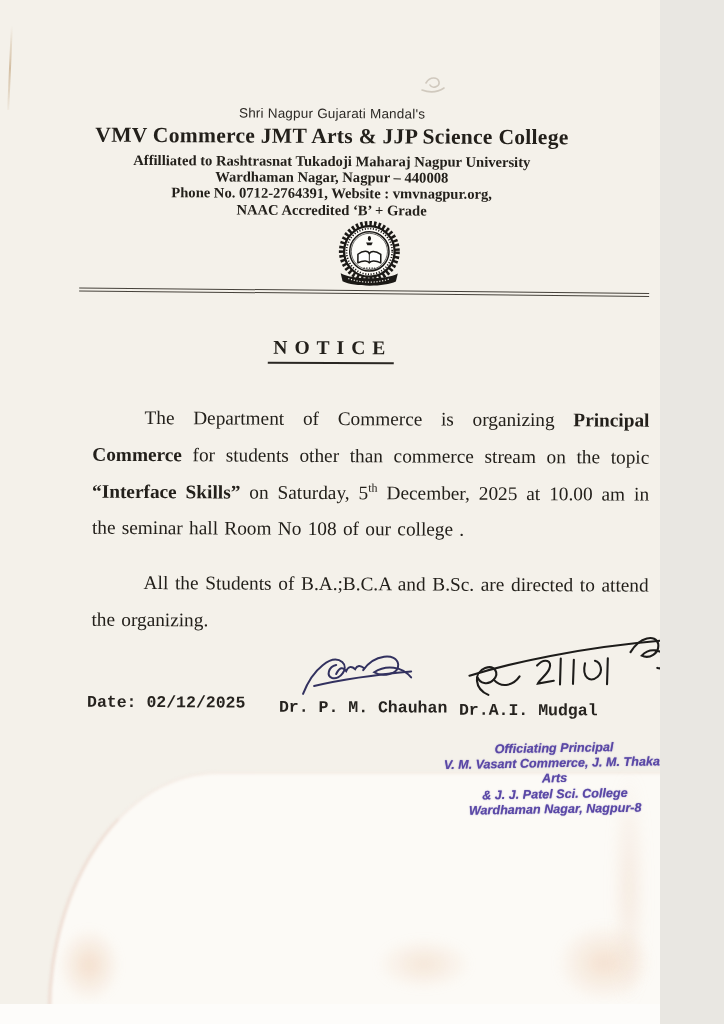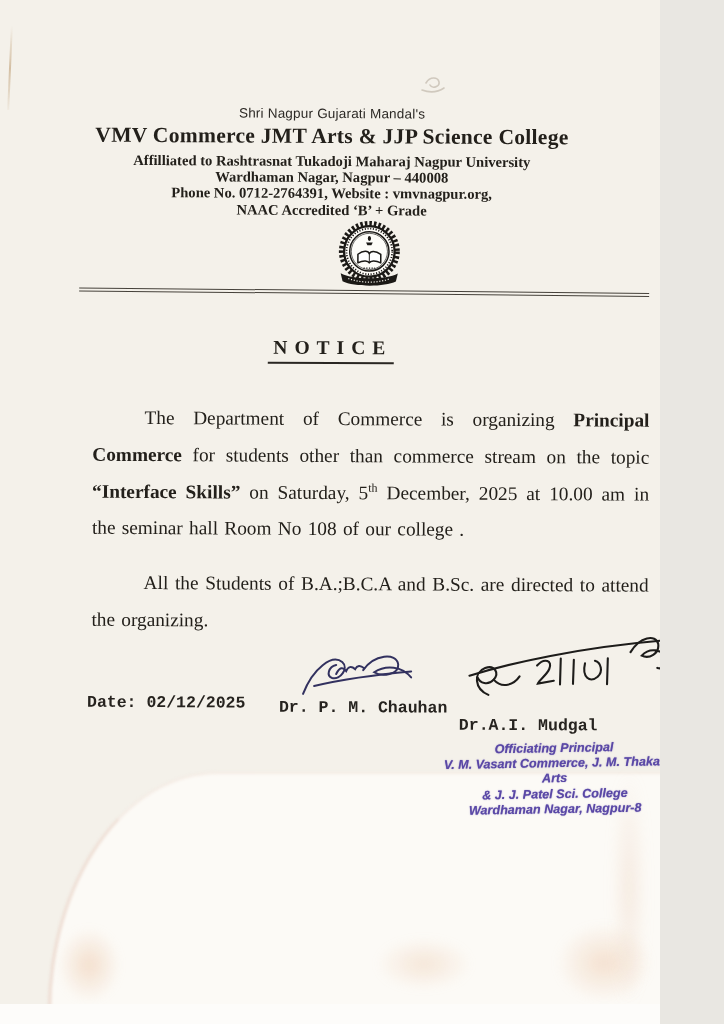"Dr.A.I. Mudgal" .pri-block { top: 711px -> 696px }
